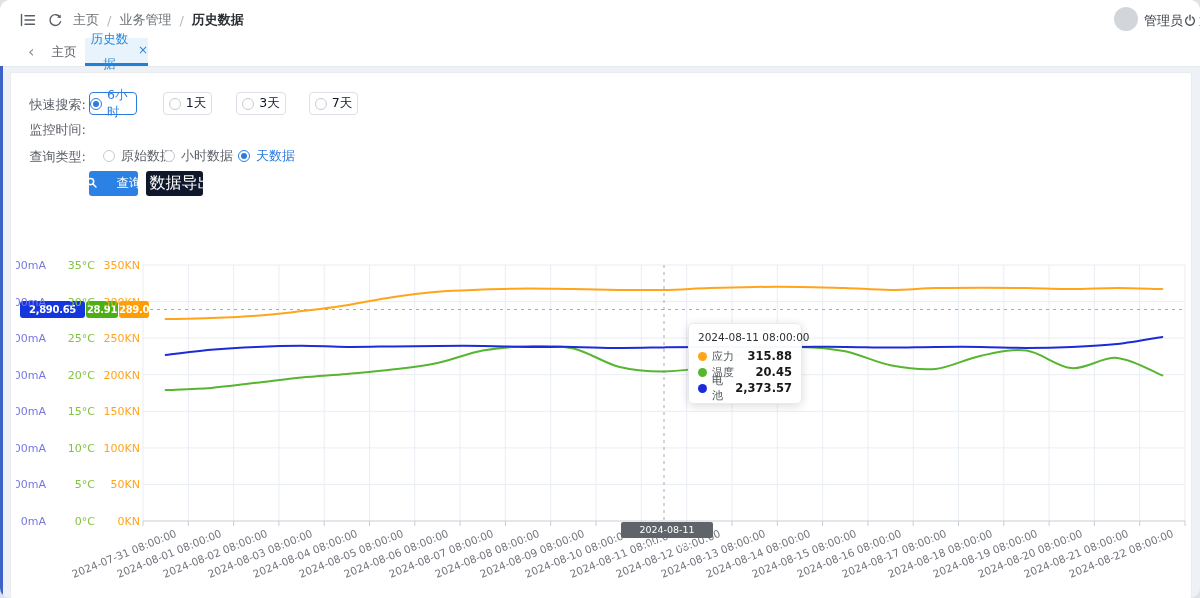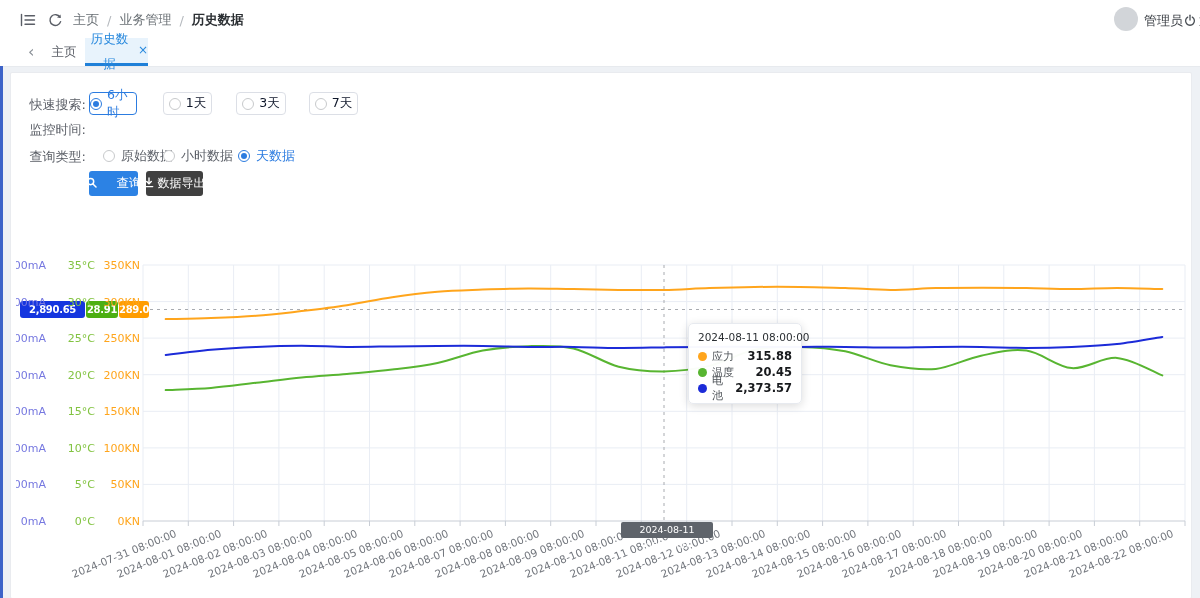"主页" #screen { border-radius: none -> 10px }
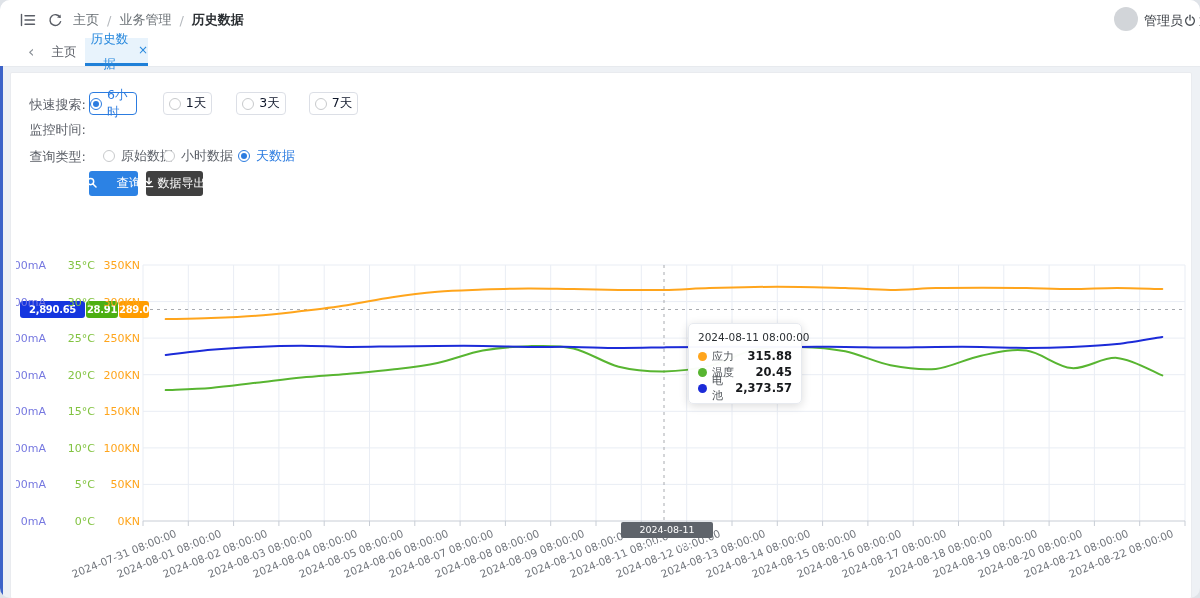"数据导出" .btn-e { background: #404040 -> #0f172a; font-size: 12px -> 16px }
